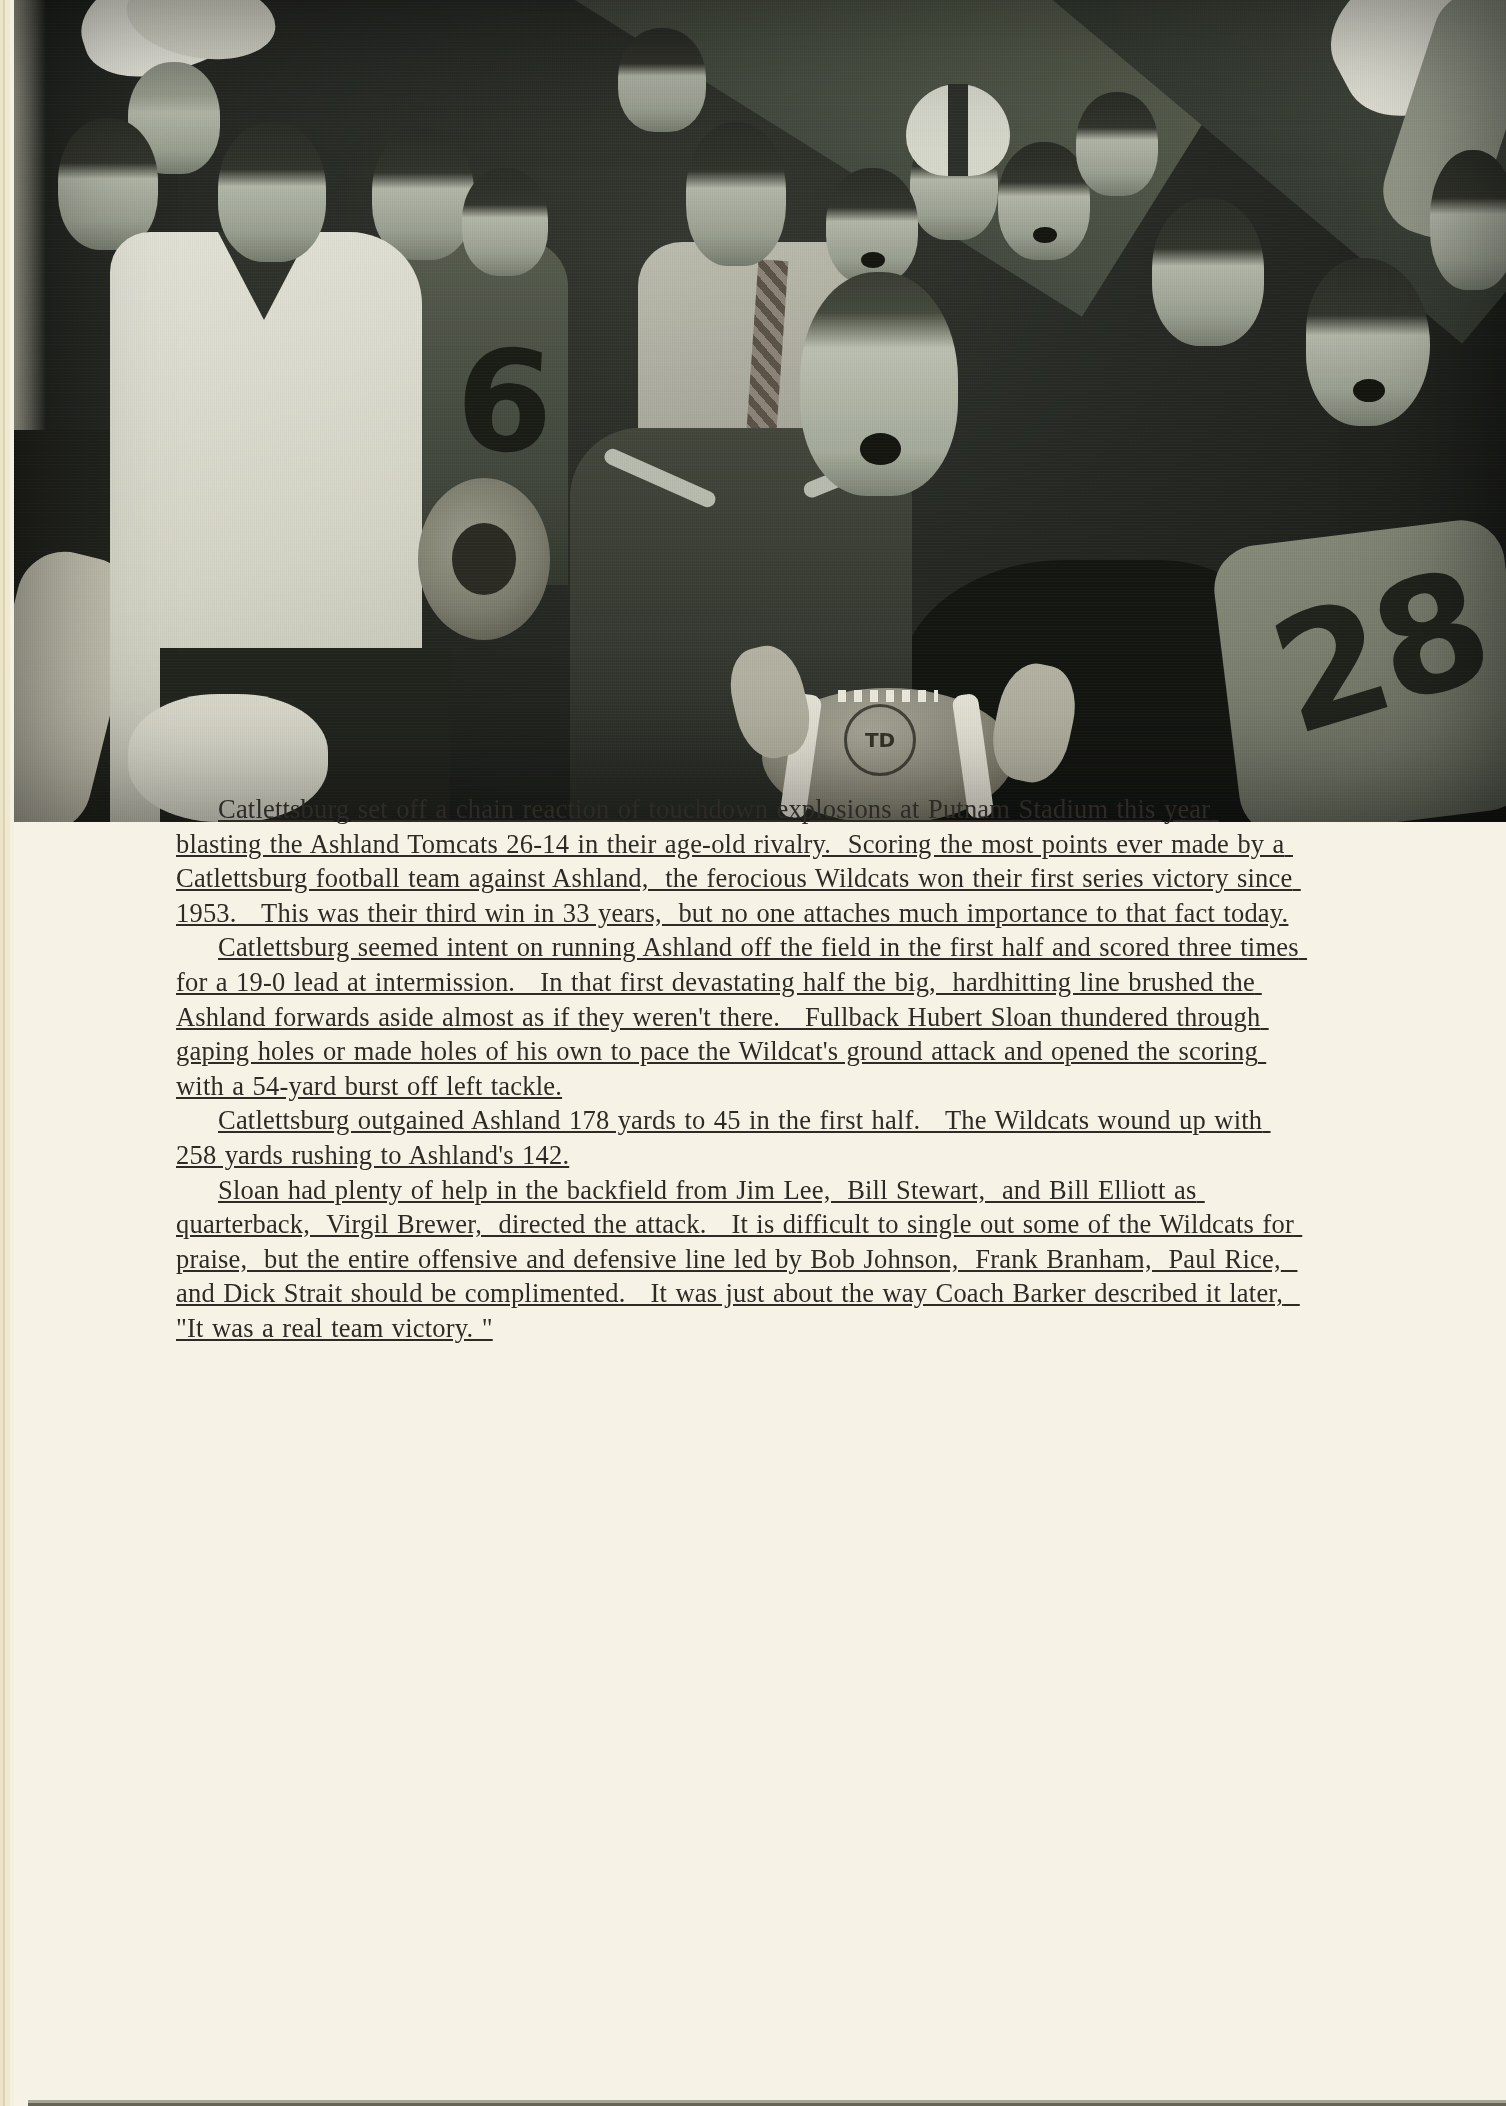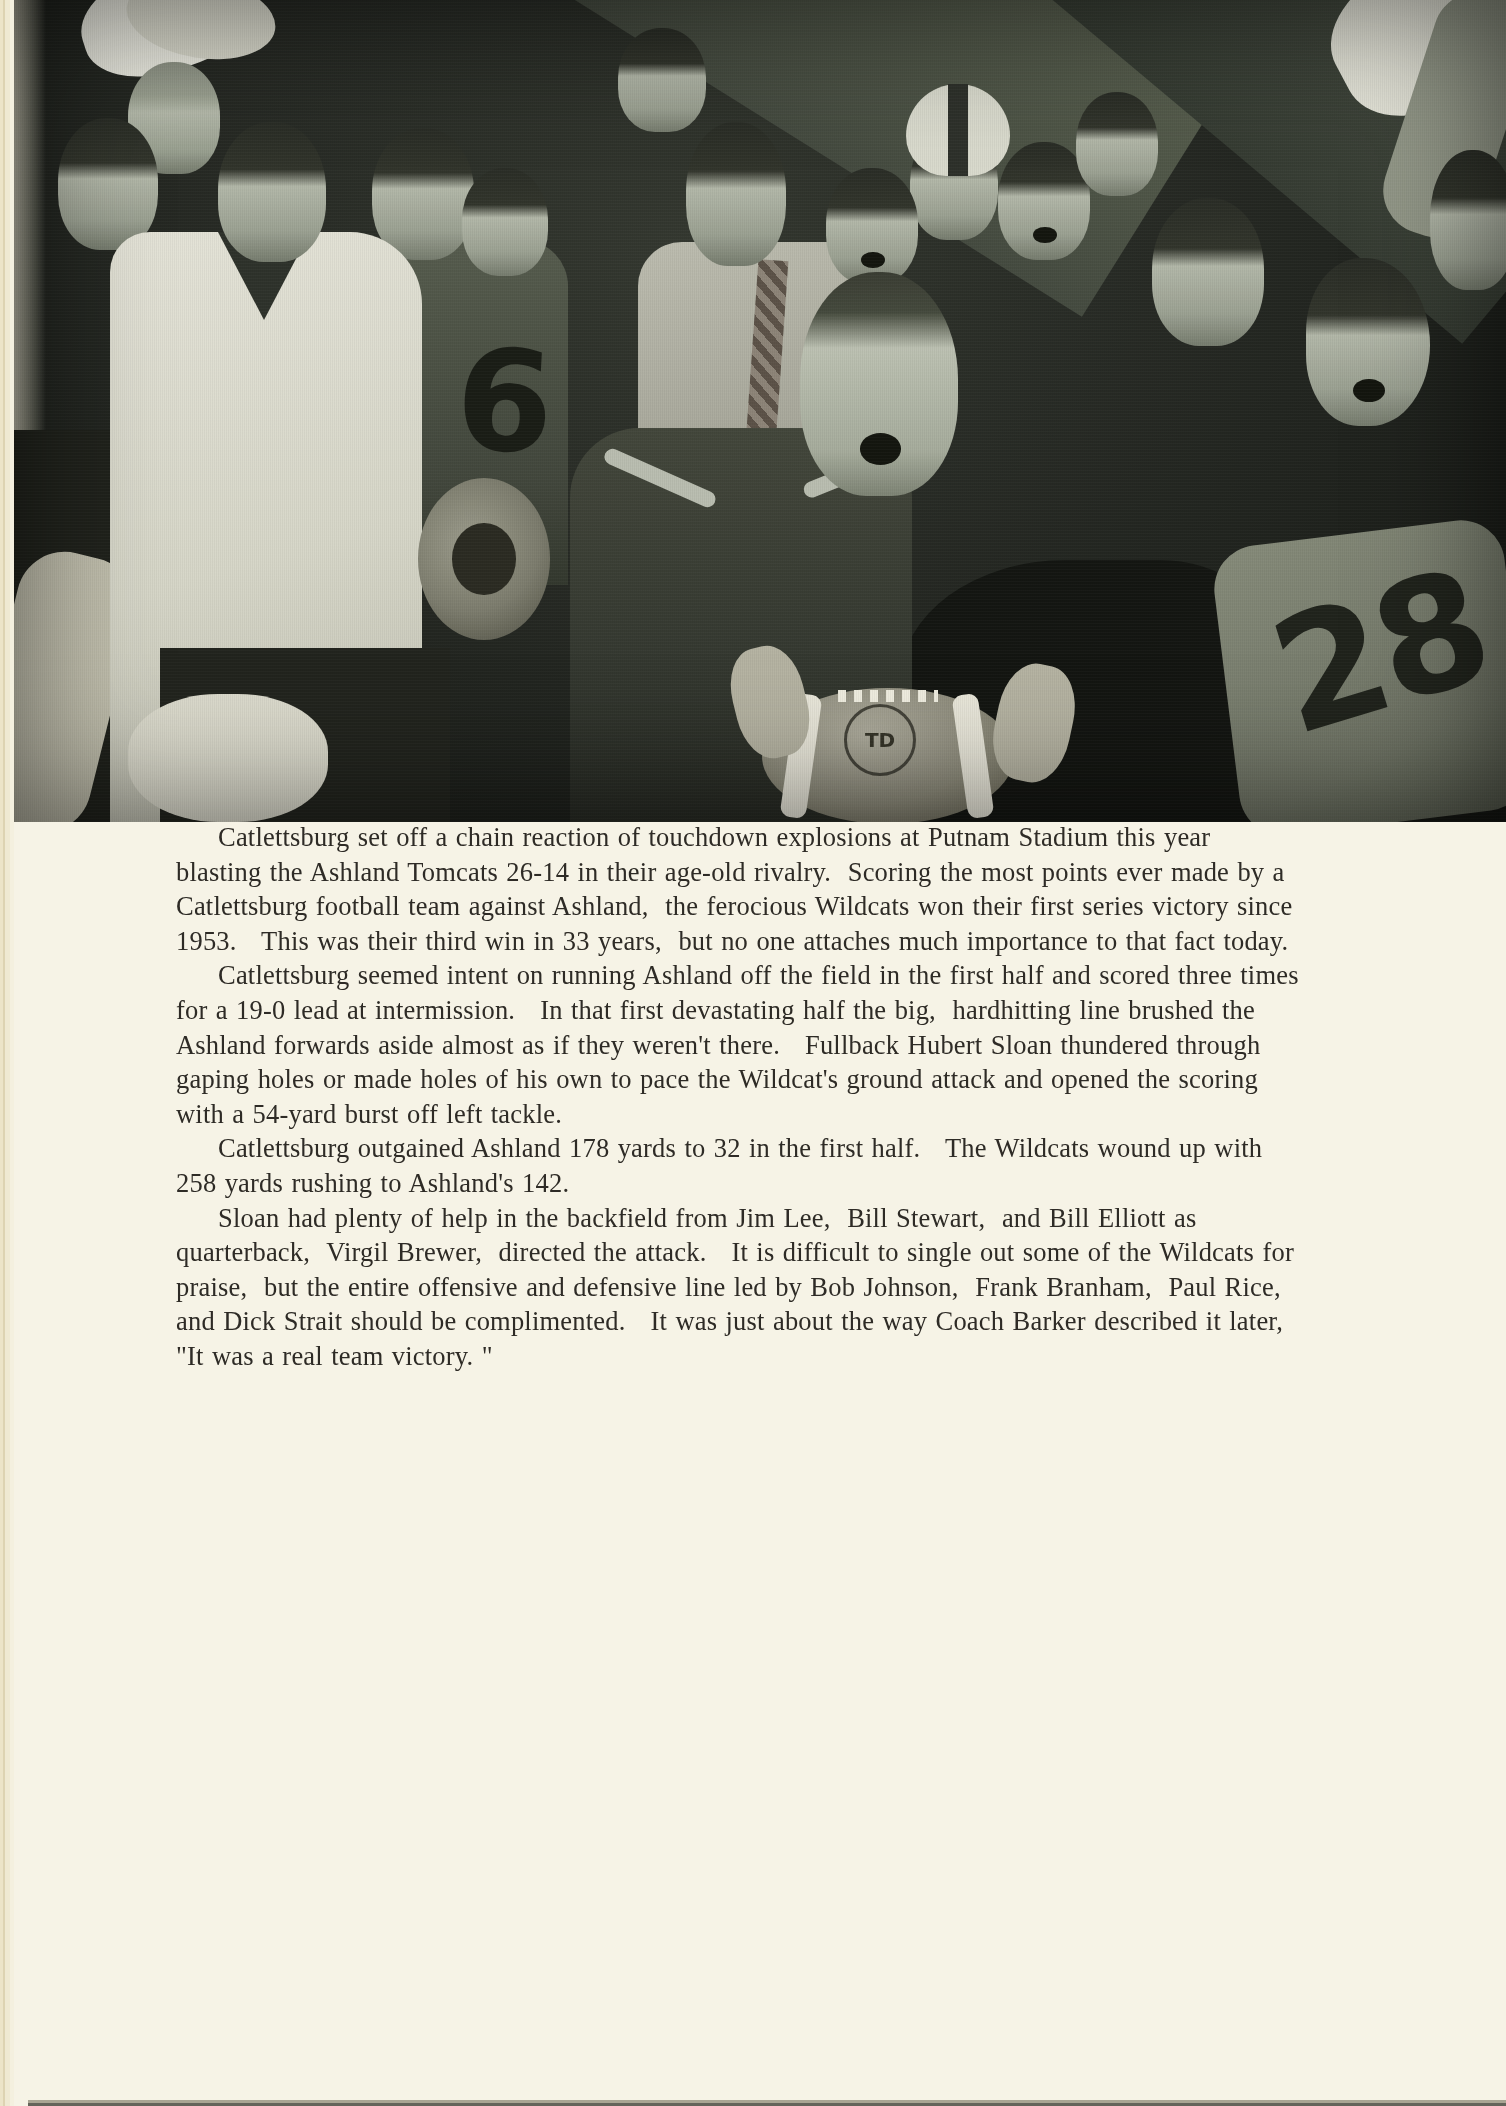"Catlettsburg set off a chain" .text-block { text-decoration: none -> underline; top: 820px -> 792px }
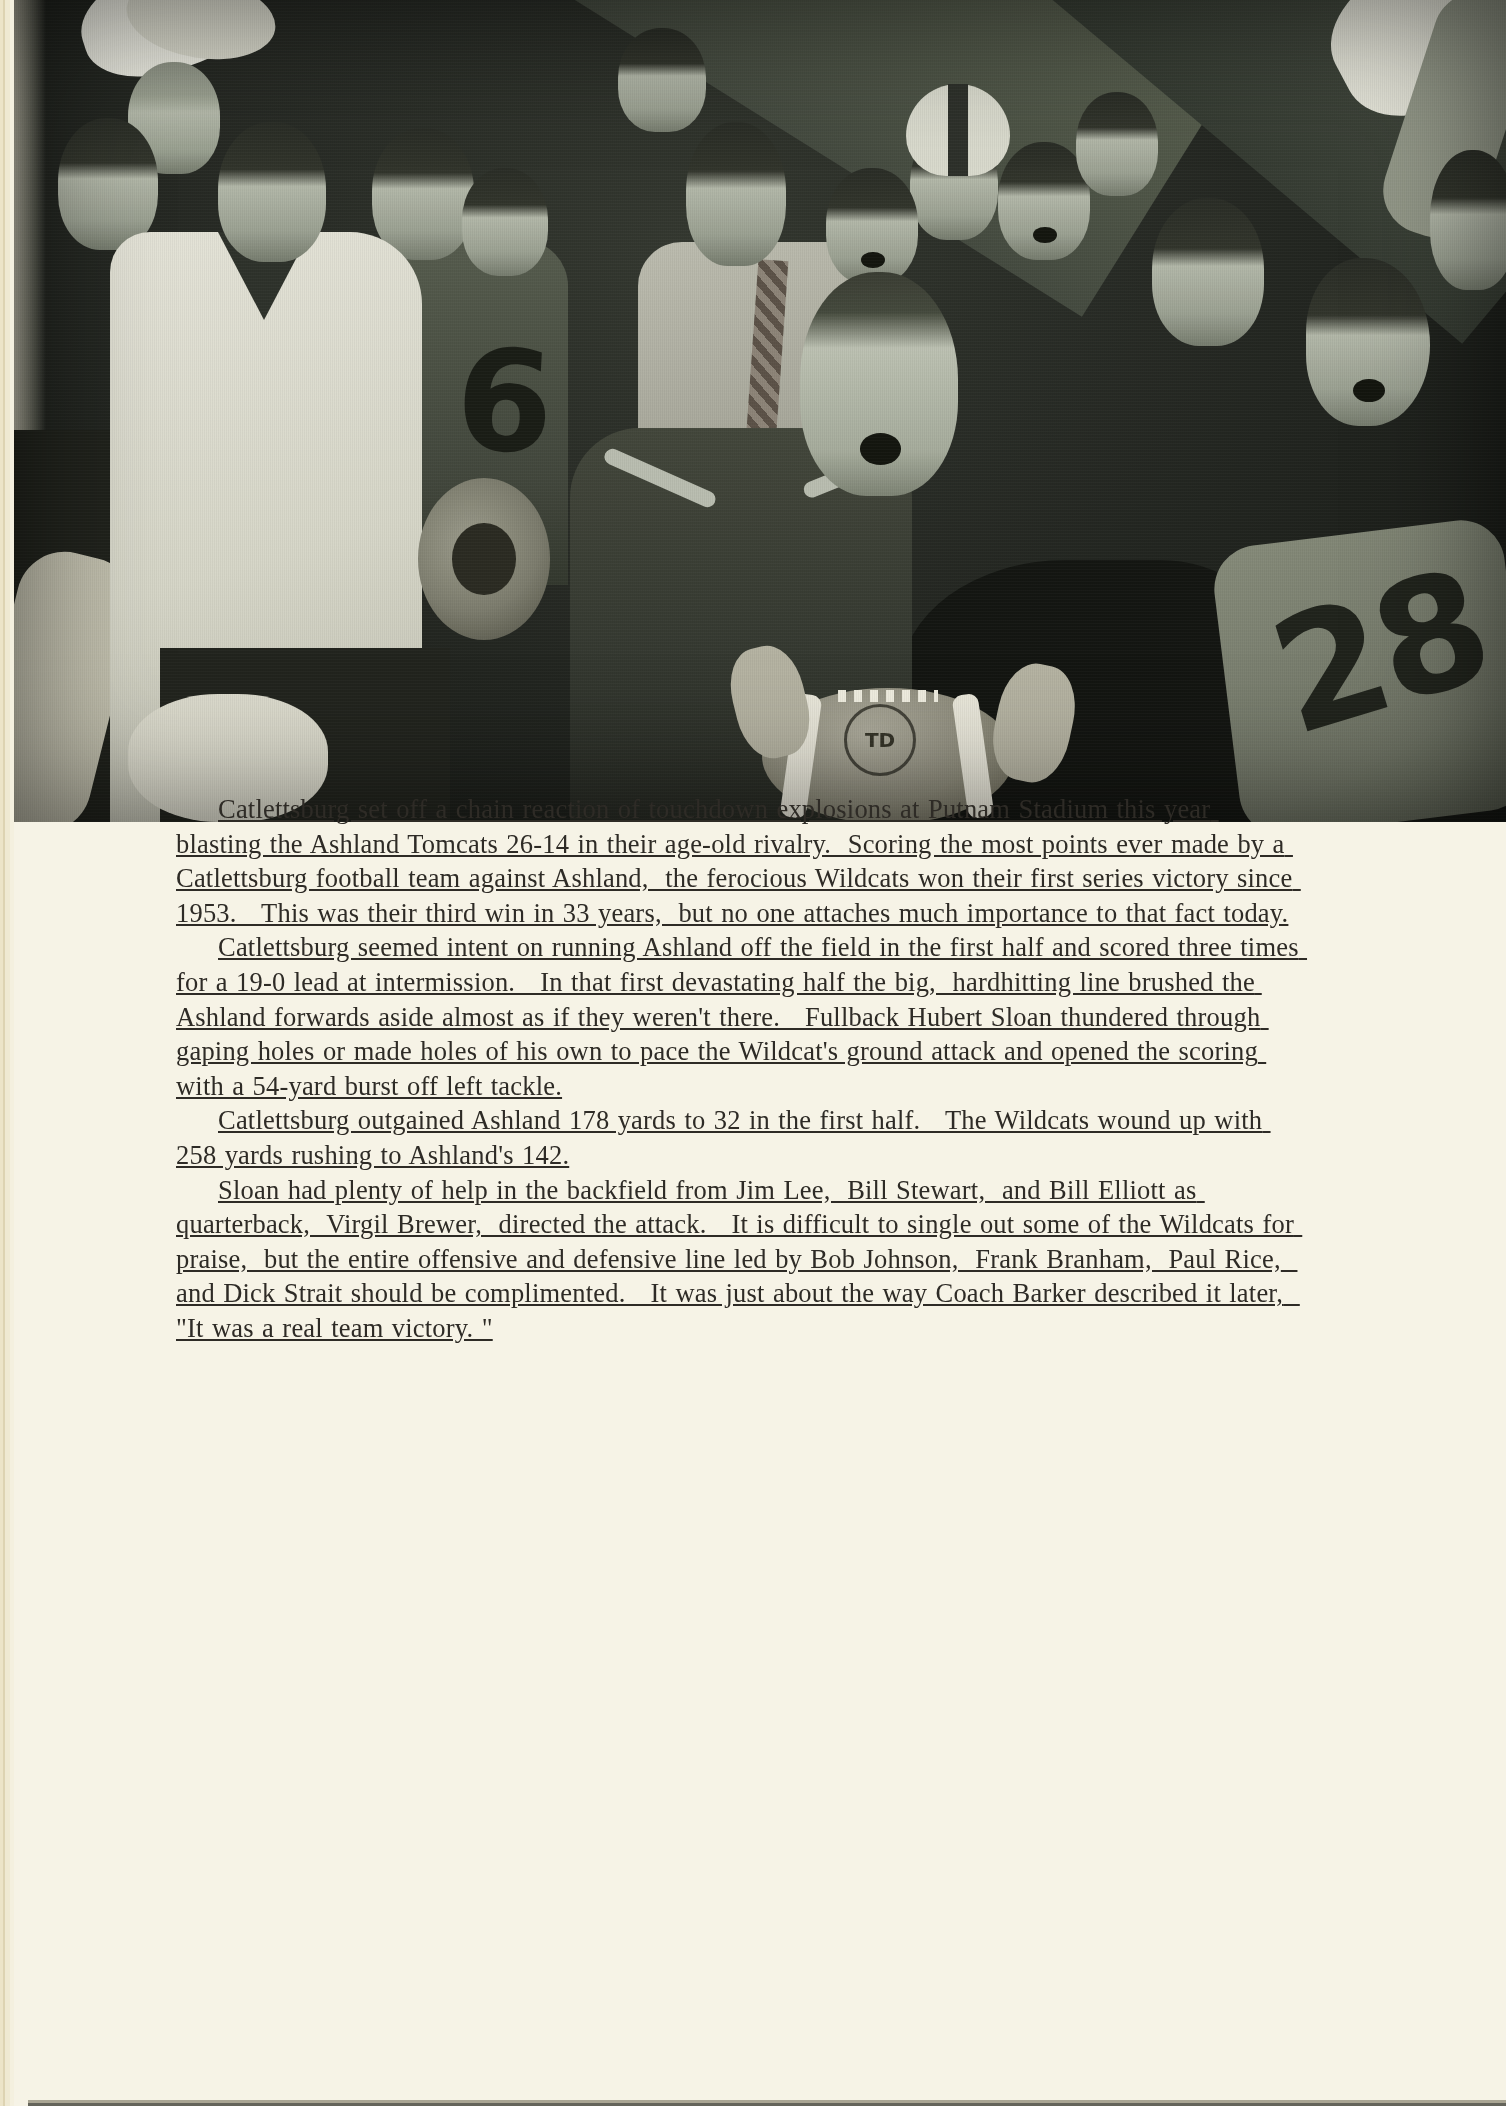"Catlettsburg outgained Ashland 178 yards" p { text: 32 -> 45 }
